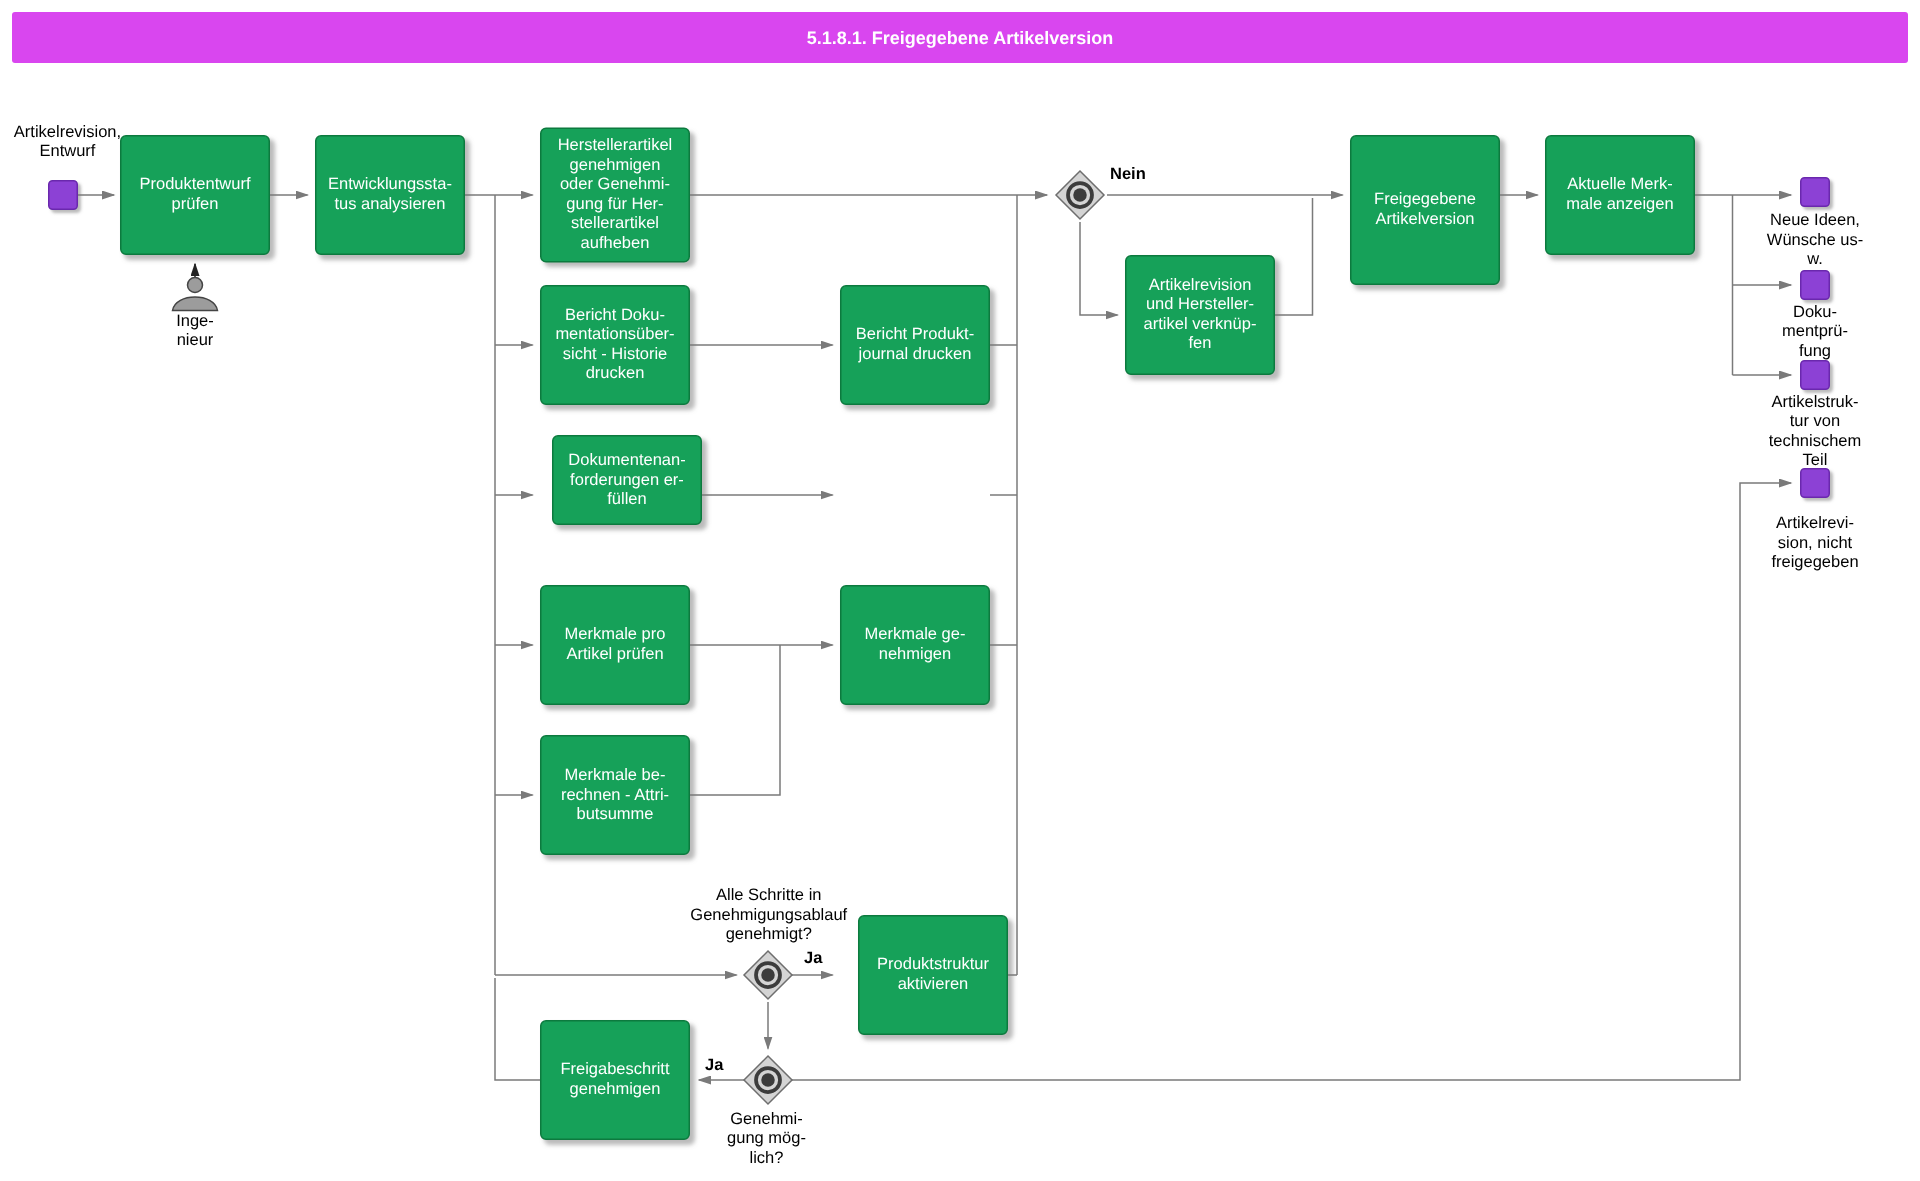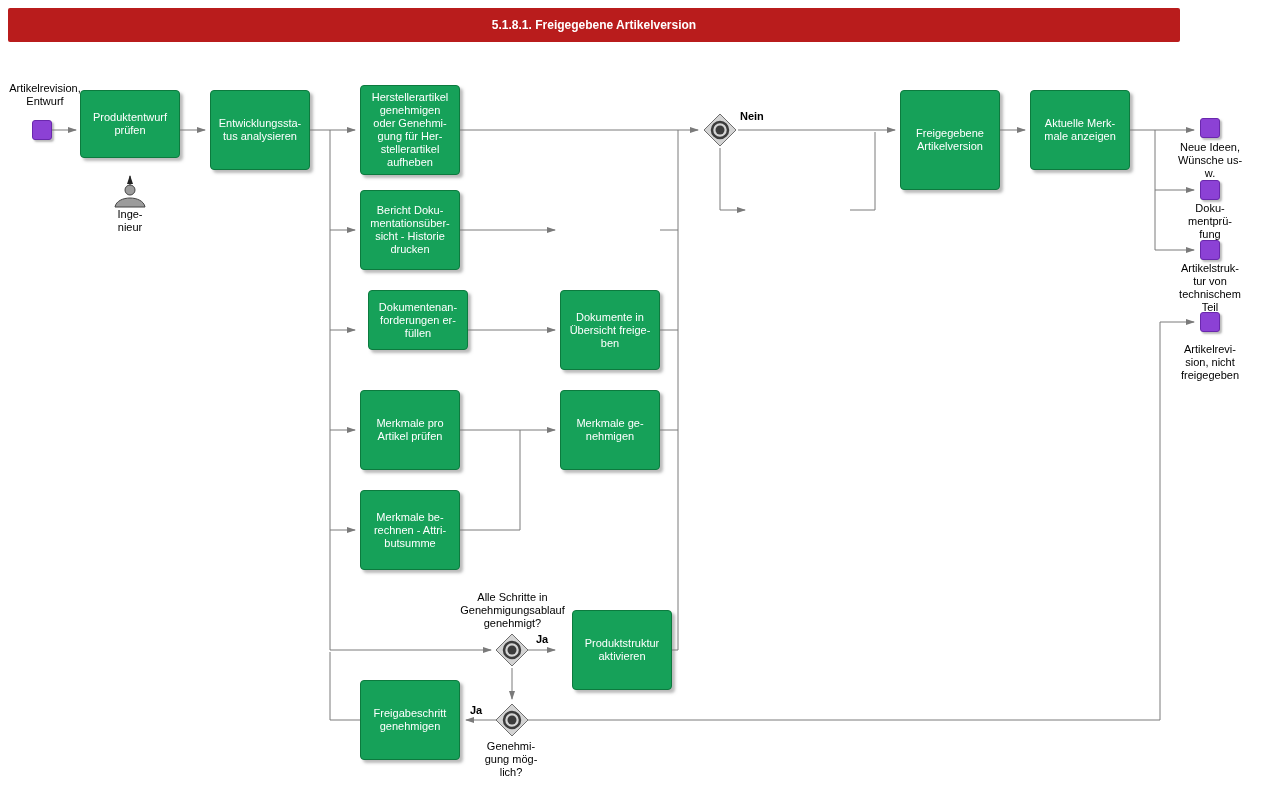"5.1.8.1. Freigegebene Artikelversion" .hdr { background: #b91c1c -> #d946ef; width: 1172px -> 1264px }
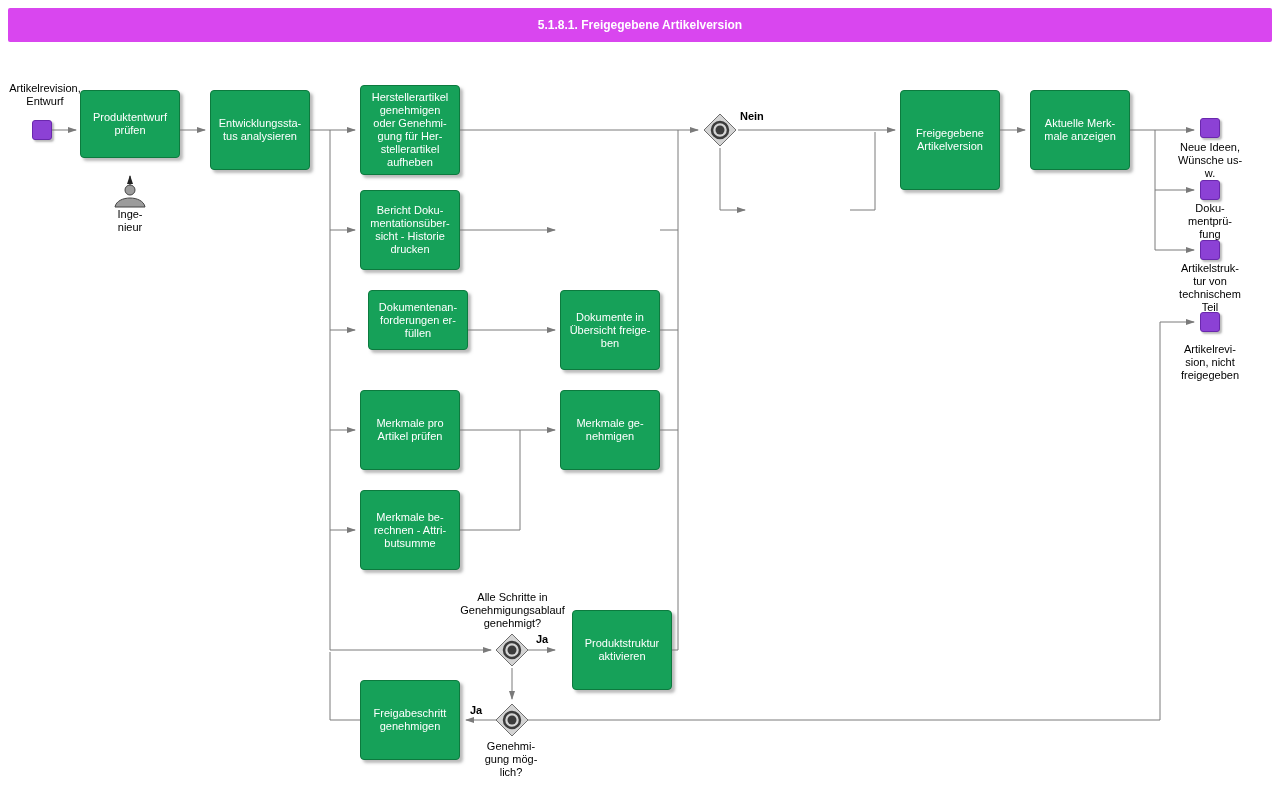"Produktentwurf" div.task { height: 68px -> 80px }
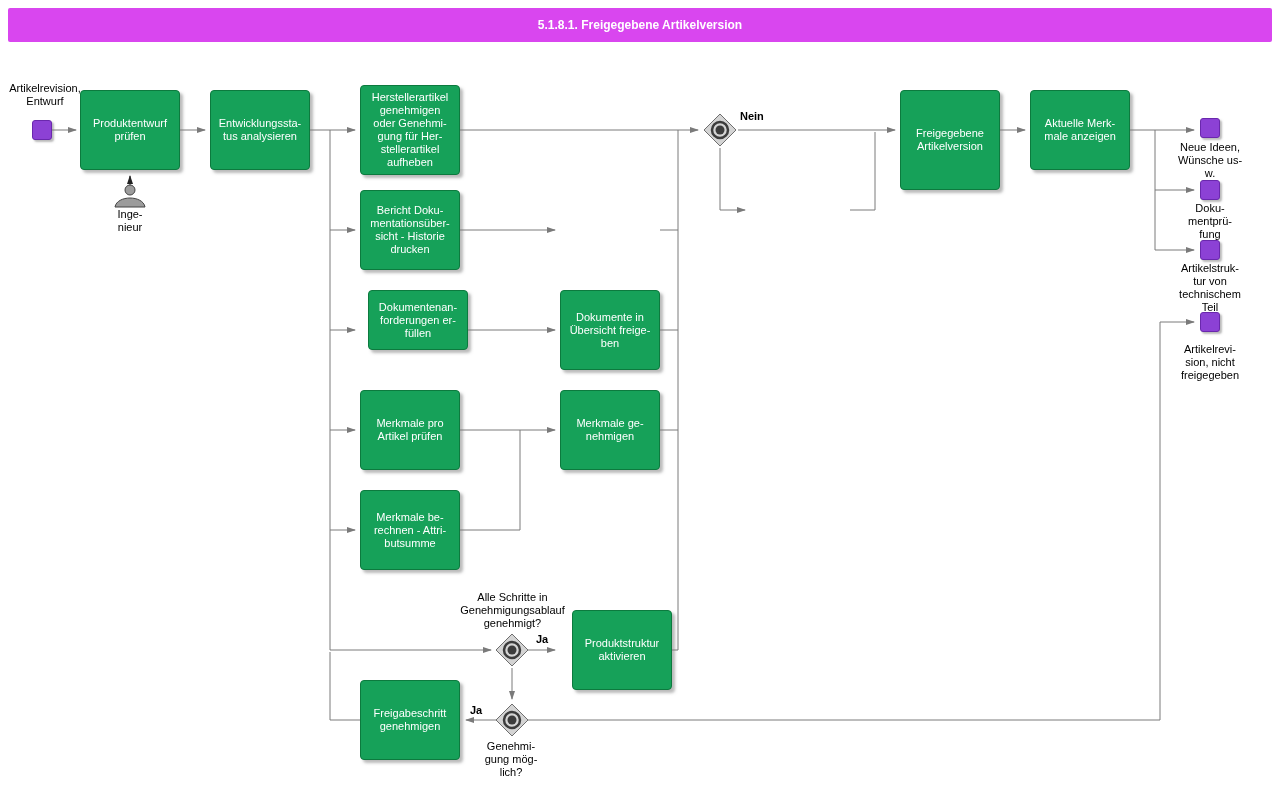"Artikelrevision" div.task { html: none -> <div>Artikelrevision und Hersteller- artikel verknüp- fen</div> }
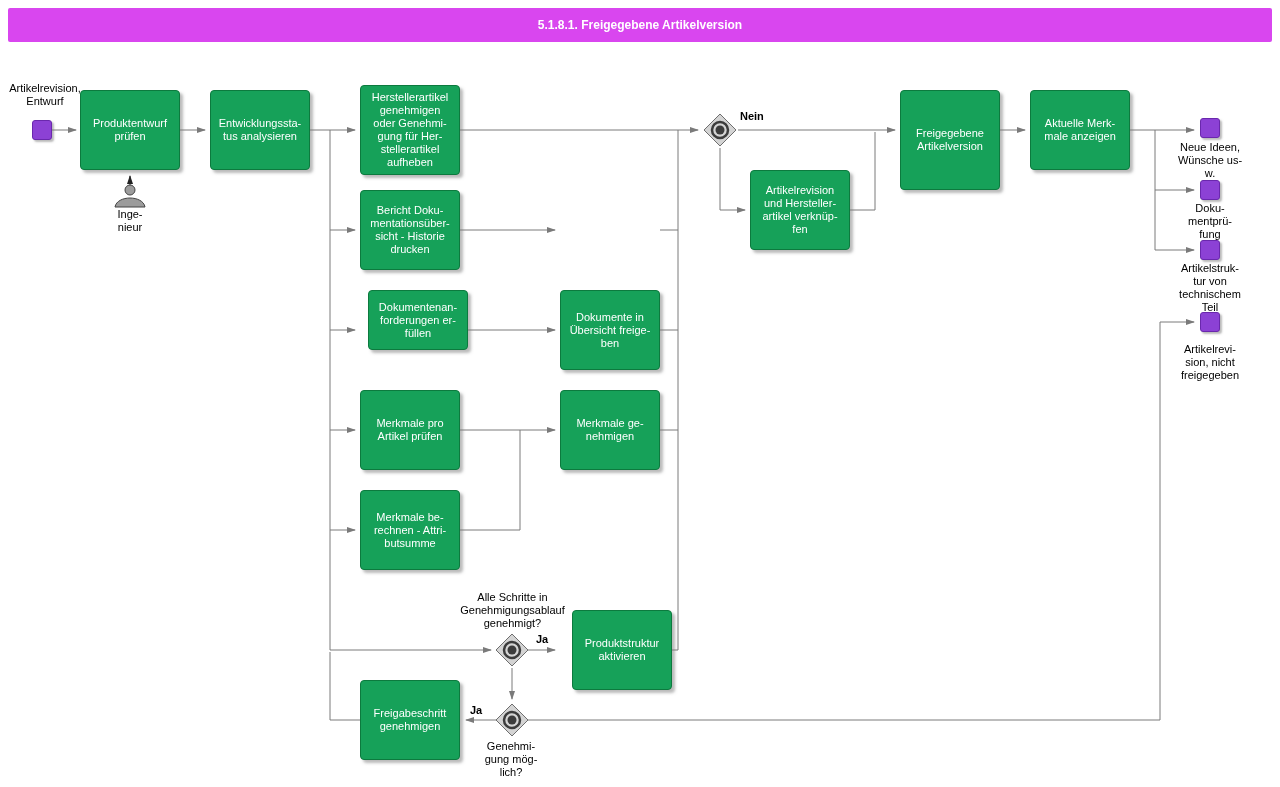"Bericht Produkt-" div.task { html: none -> <div>Bericht Produkt- journal drucken</div> }
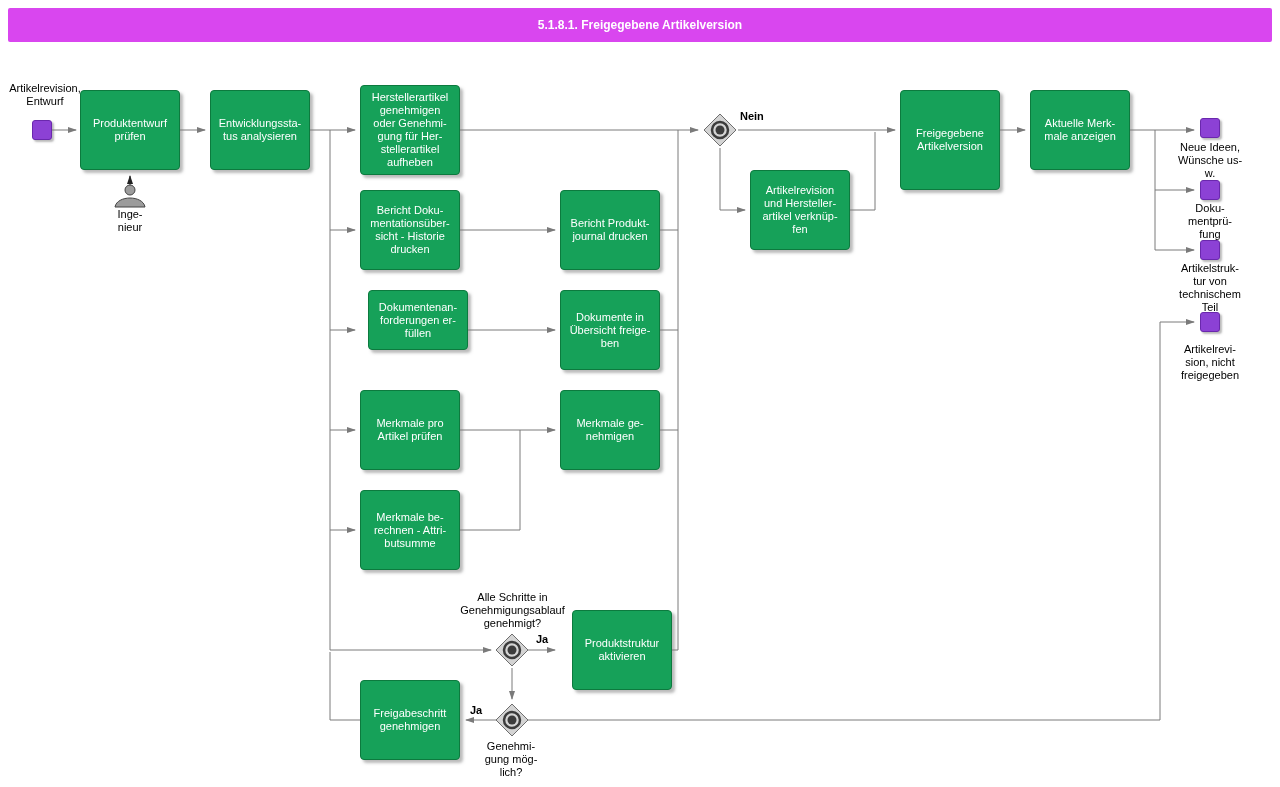"Dokumente in" div.task { html: <div>Dokumente in Übersicht freige- ben</div> -> none }
